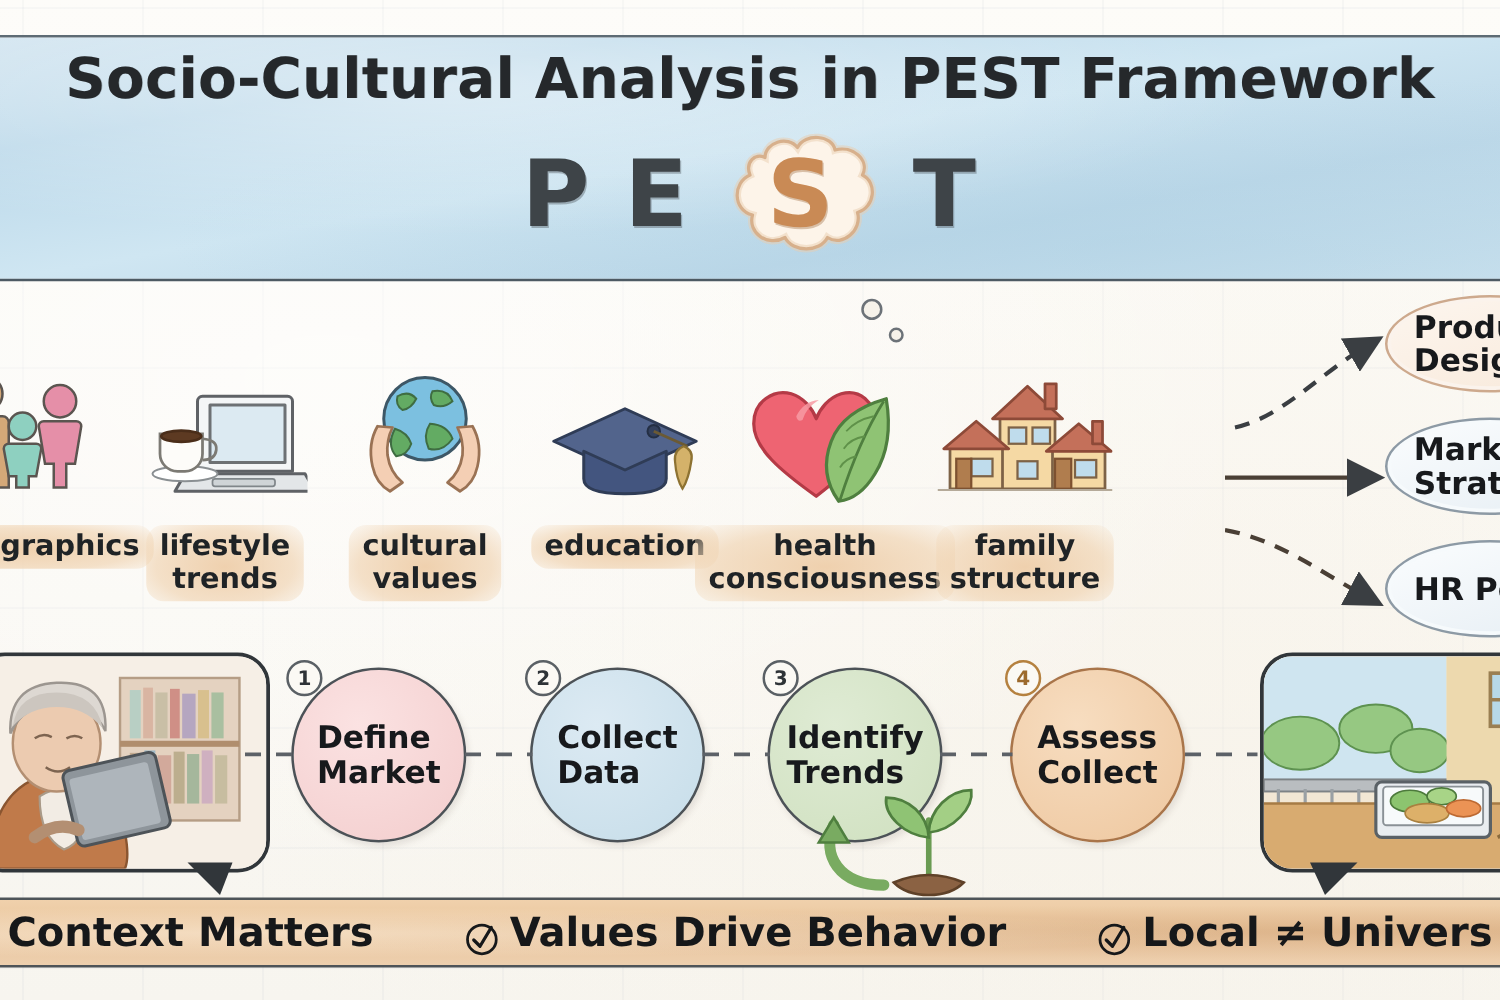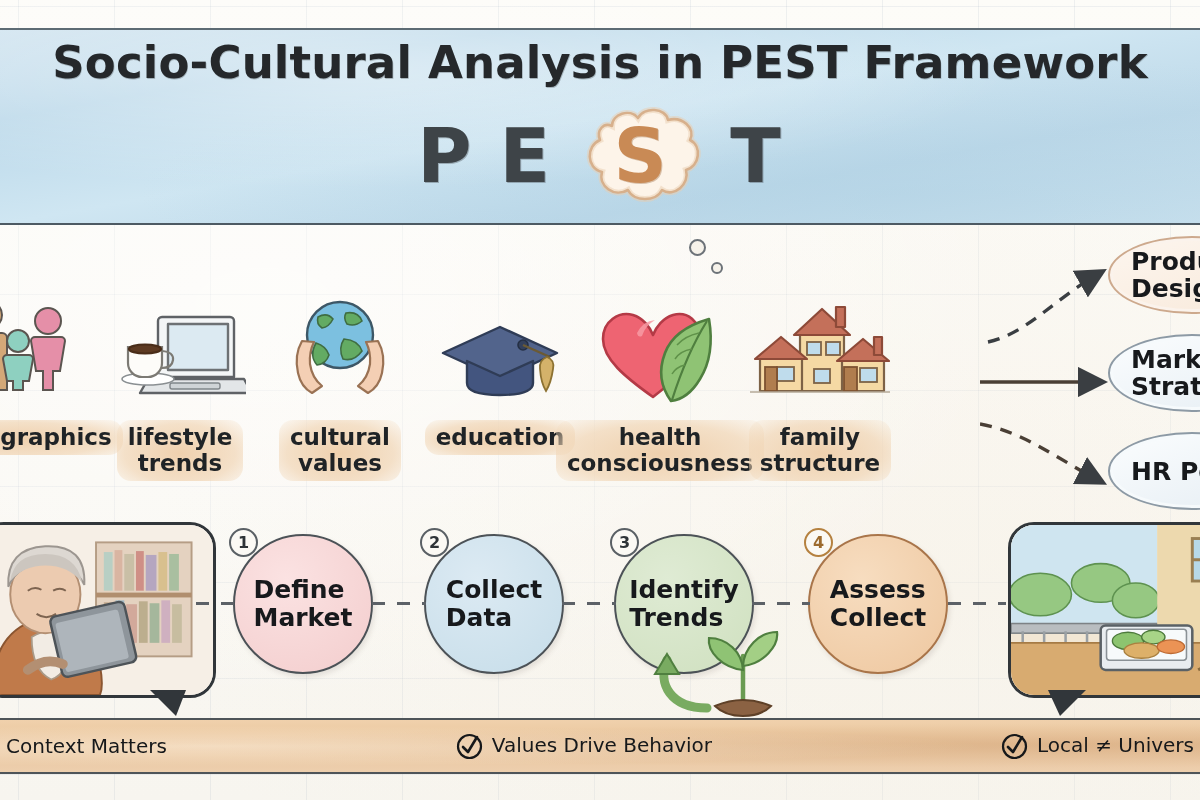"Context Matters" .takeaway { align-items: flex-start -> flex-end; font-size: 20px -> 32px; font-weight: 400 -> 700 }
